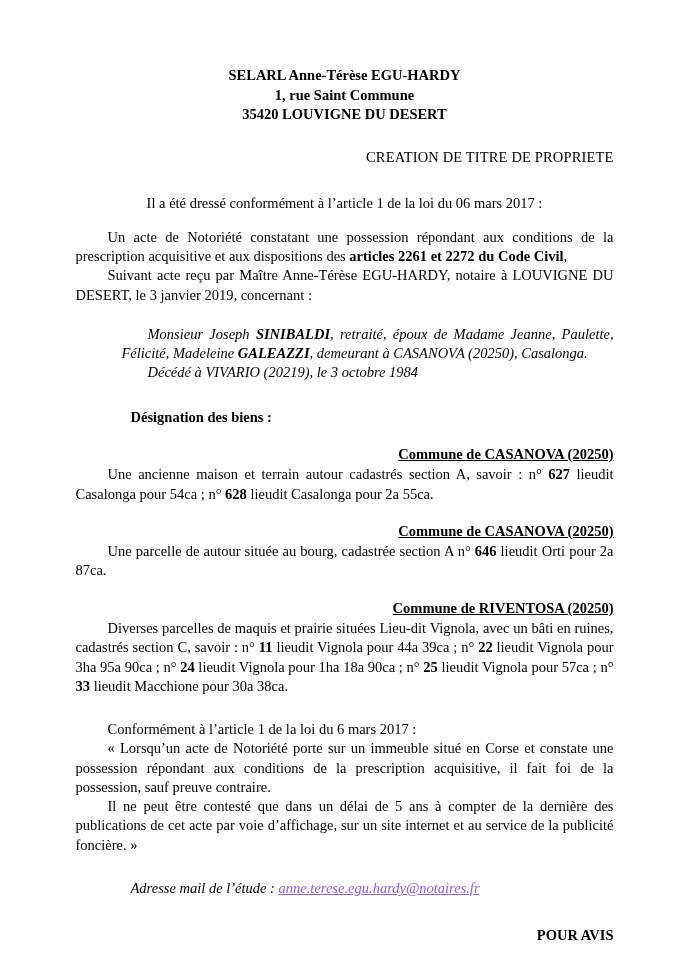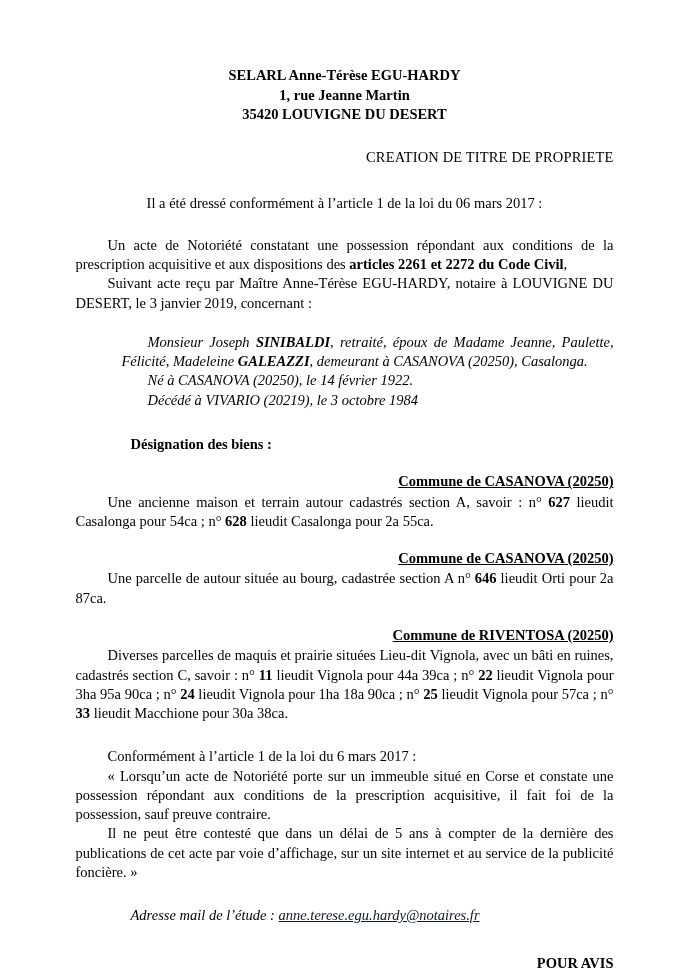"1, rue Jeanne Martin" div { text: Jeanne Martin -> Saint Commune }
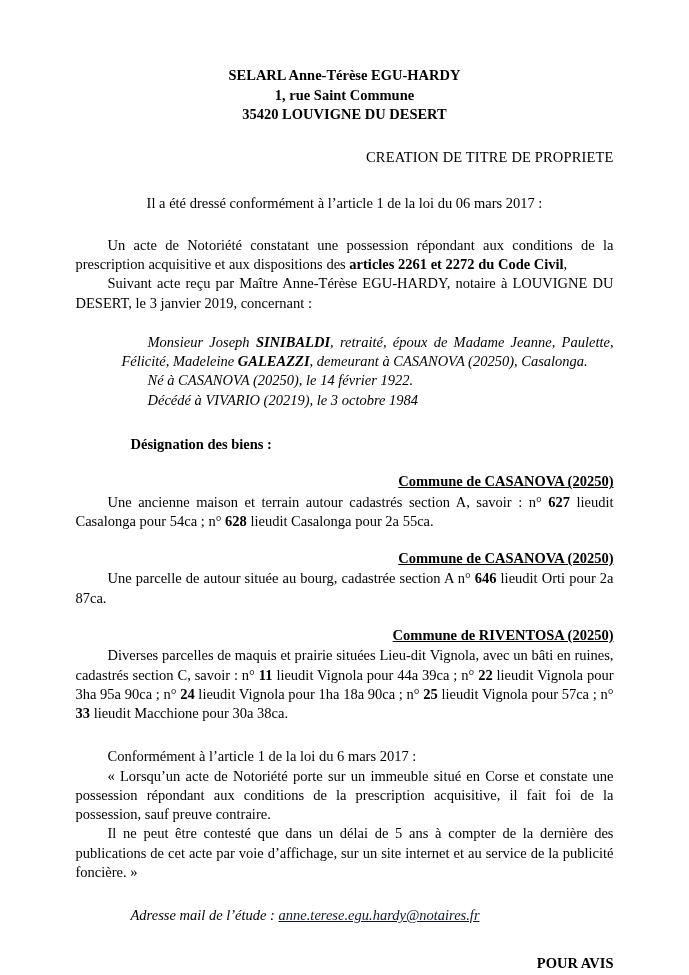"Un acte de Notoriété constatant" .gap-lg { margin-top: 22px -> 14px }
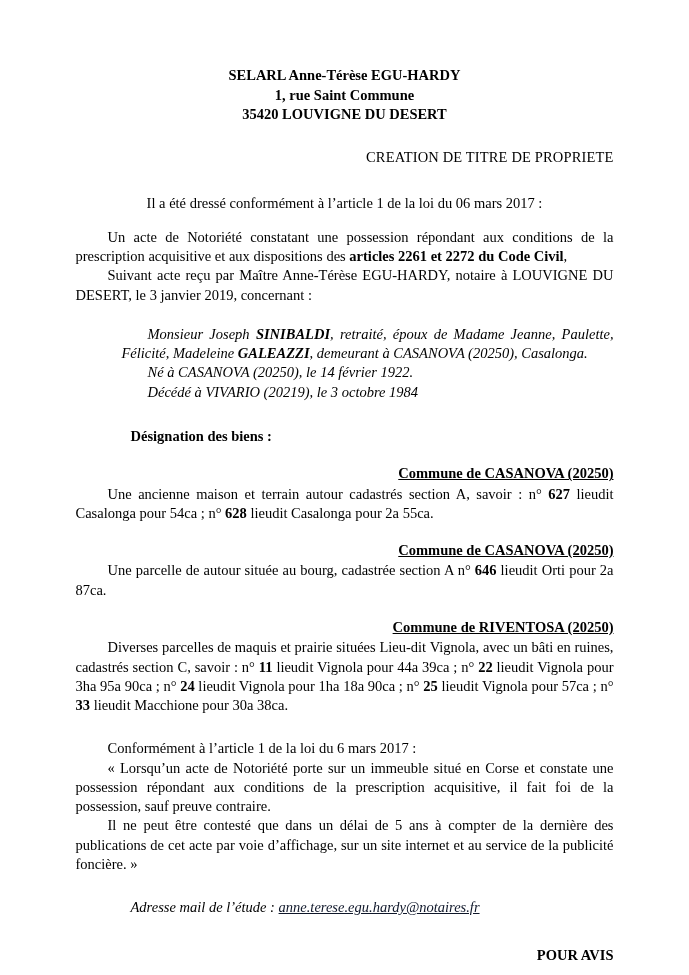"Né à CASANOVA (20250), le" p.sub { html: <p>Né à CASANOVA (20250), le 14 février 1922.</p> -> none }
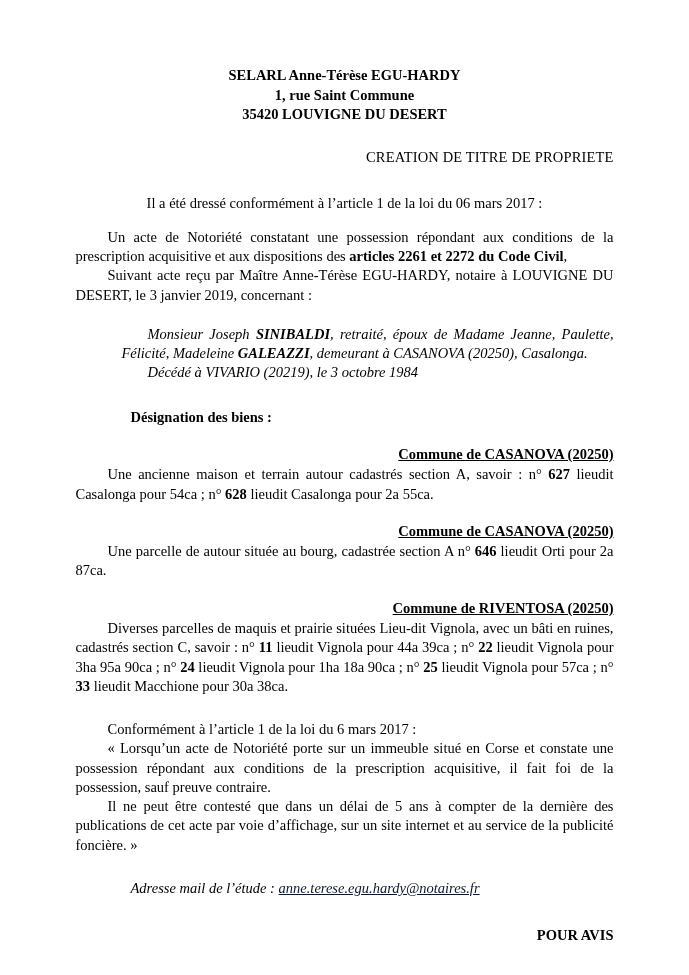"anne.terese.egu.hardy@notaires.fr" .email-link { color: #0f172a -> #8b5cf6 }
